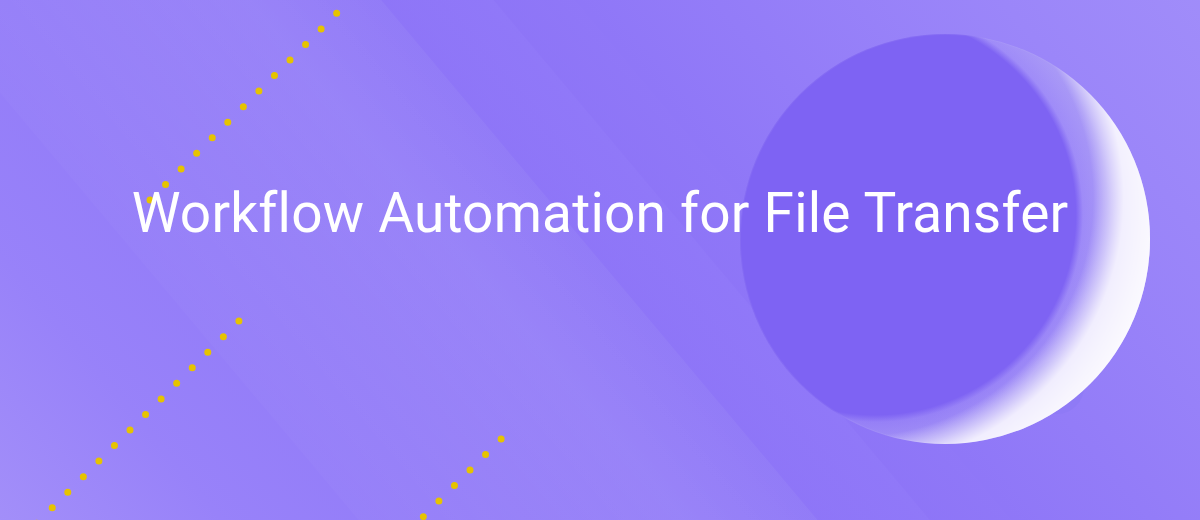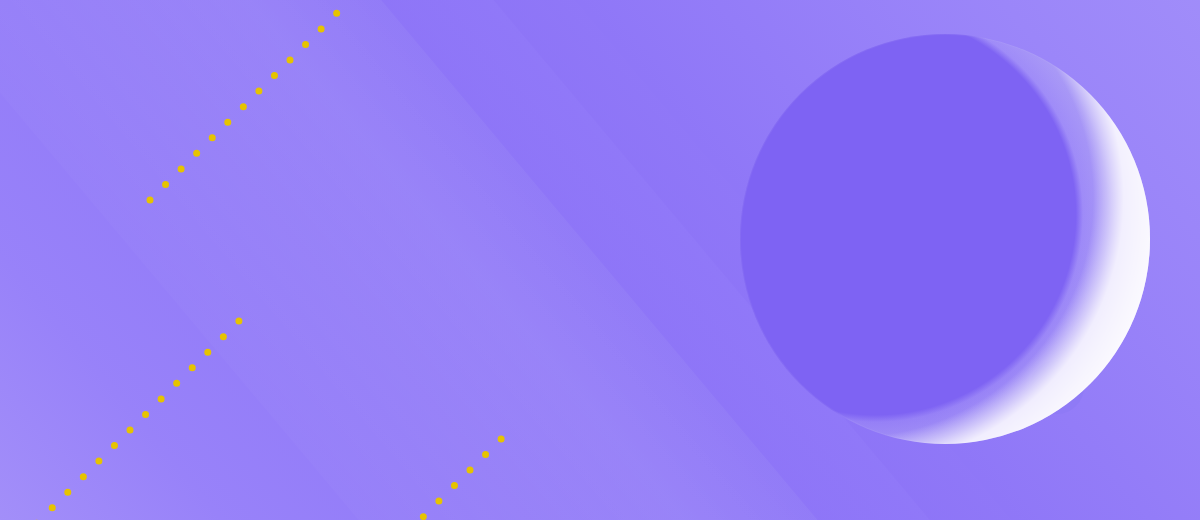"Workflow Automation for File Transfer" h1.title { html: none -> <h1>Workflow Automation for File Transfer</h1> }
